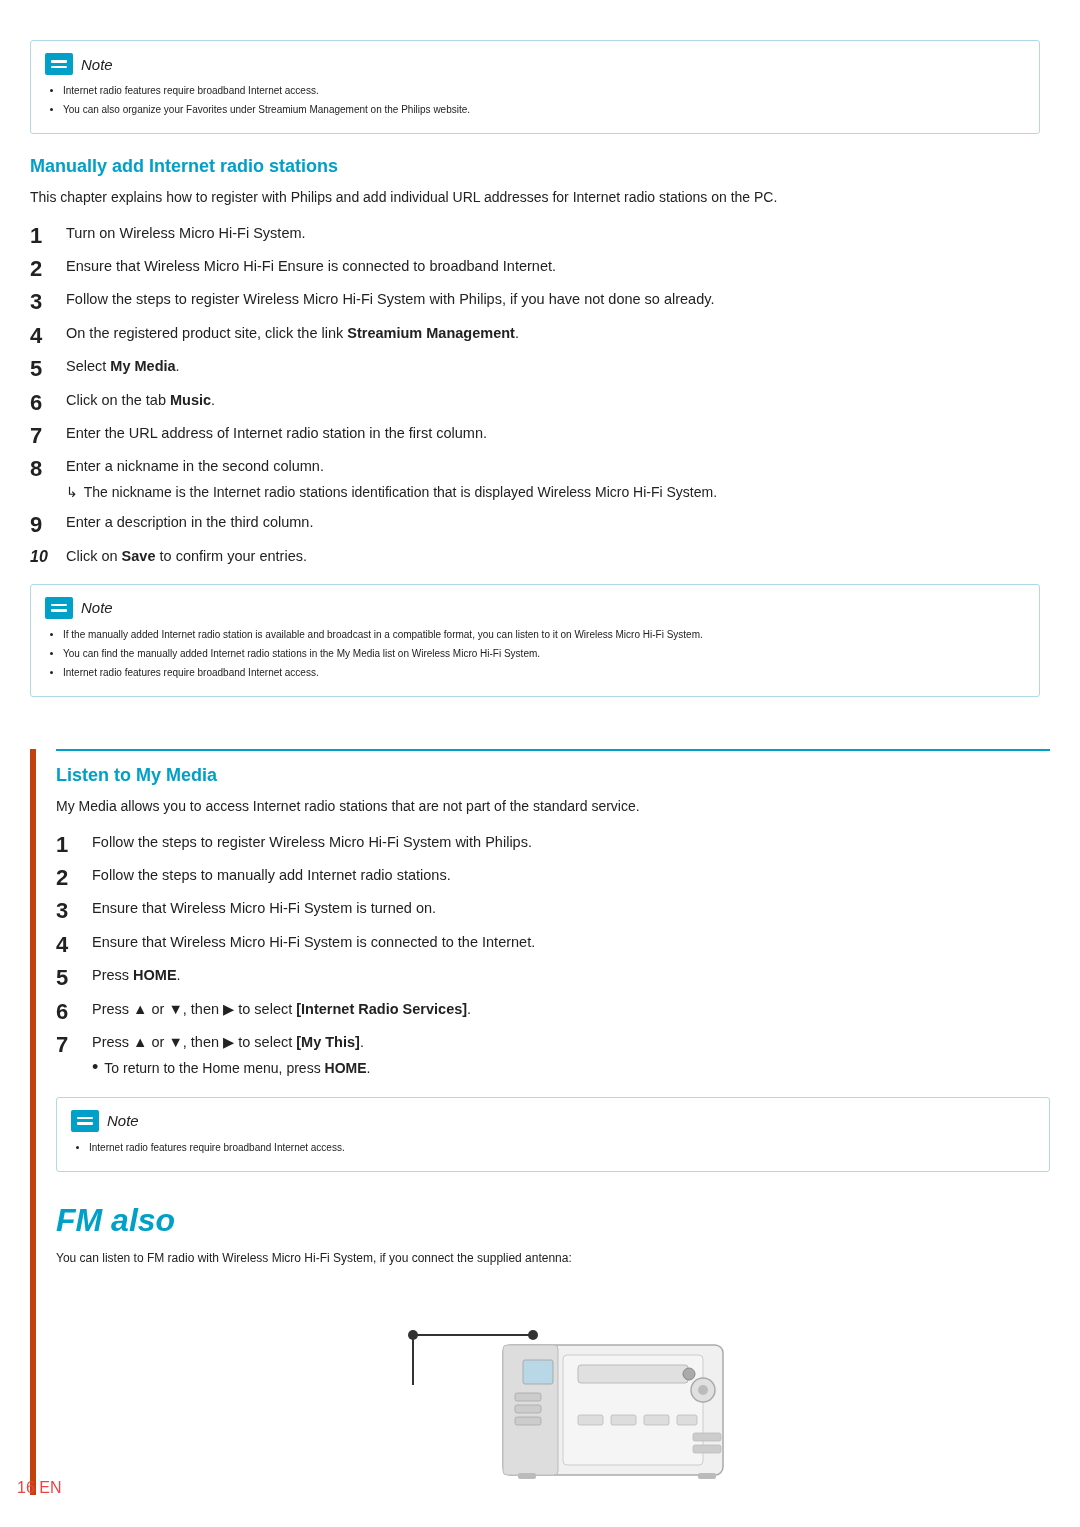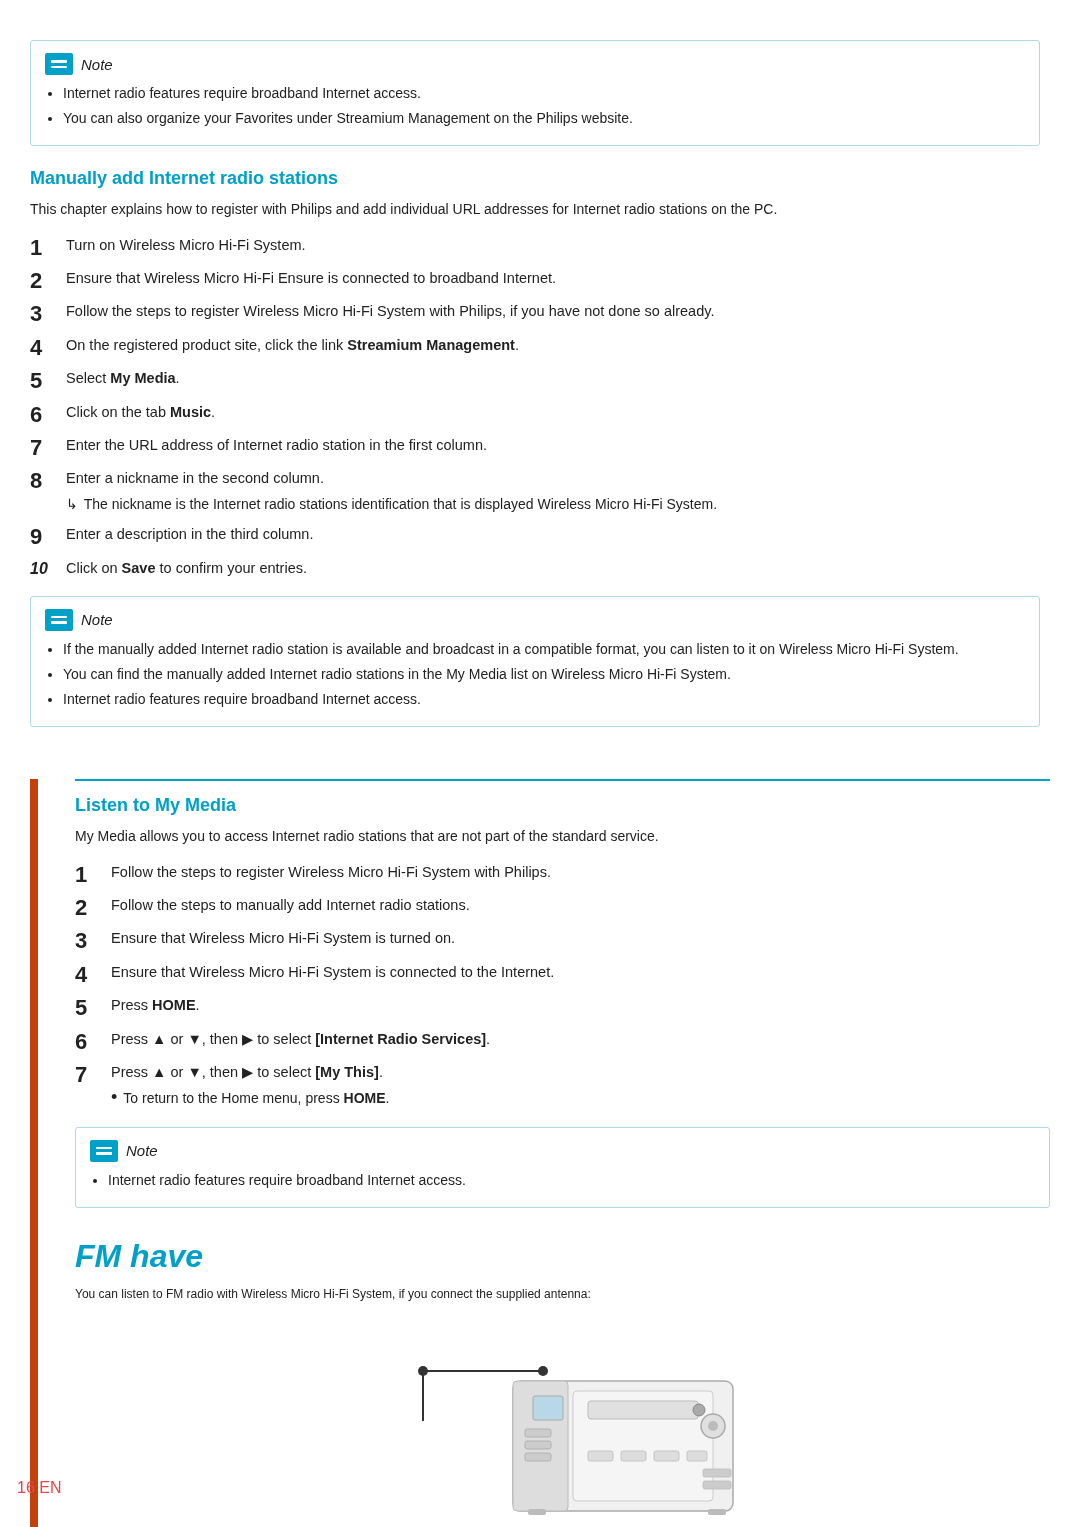"Internet radio features require" .note-box ul { font-size: 14px -> 10px }
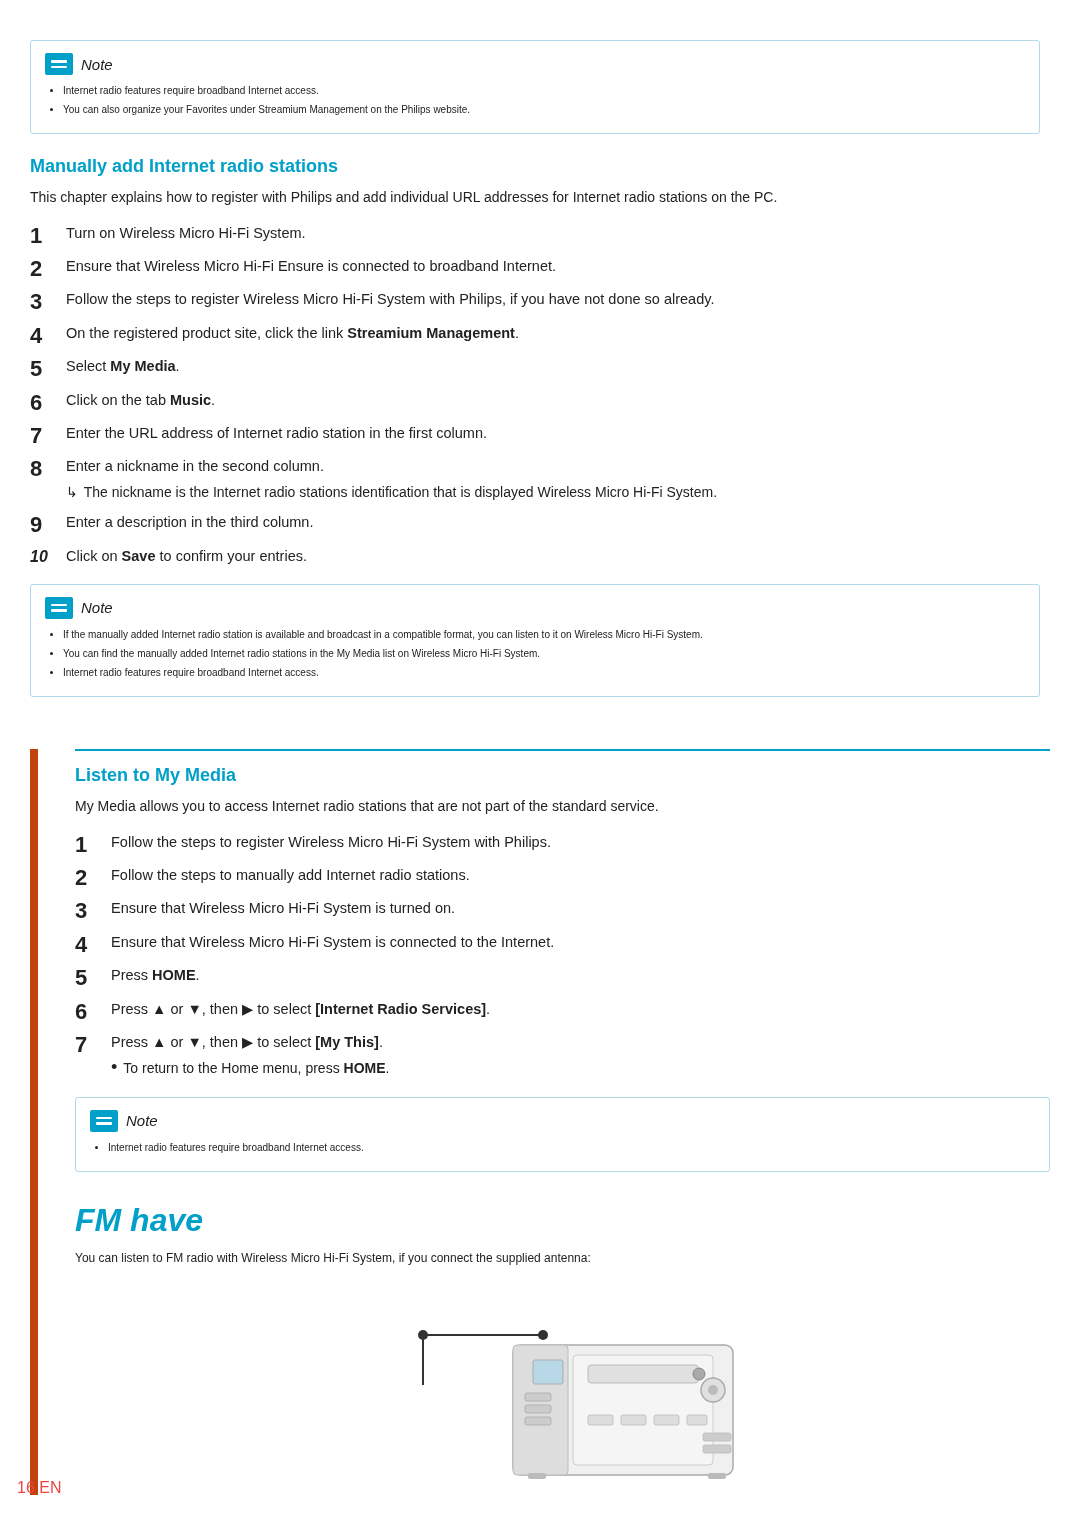"Listen to My Media" .right-col { border-left: 8px solid #c2410c -> 6px solid #c2410c; padding-left: 37px -> 20px }
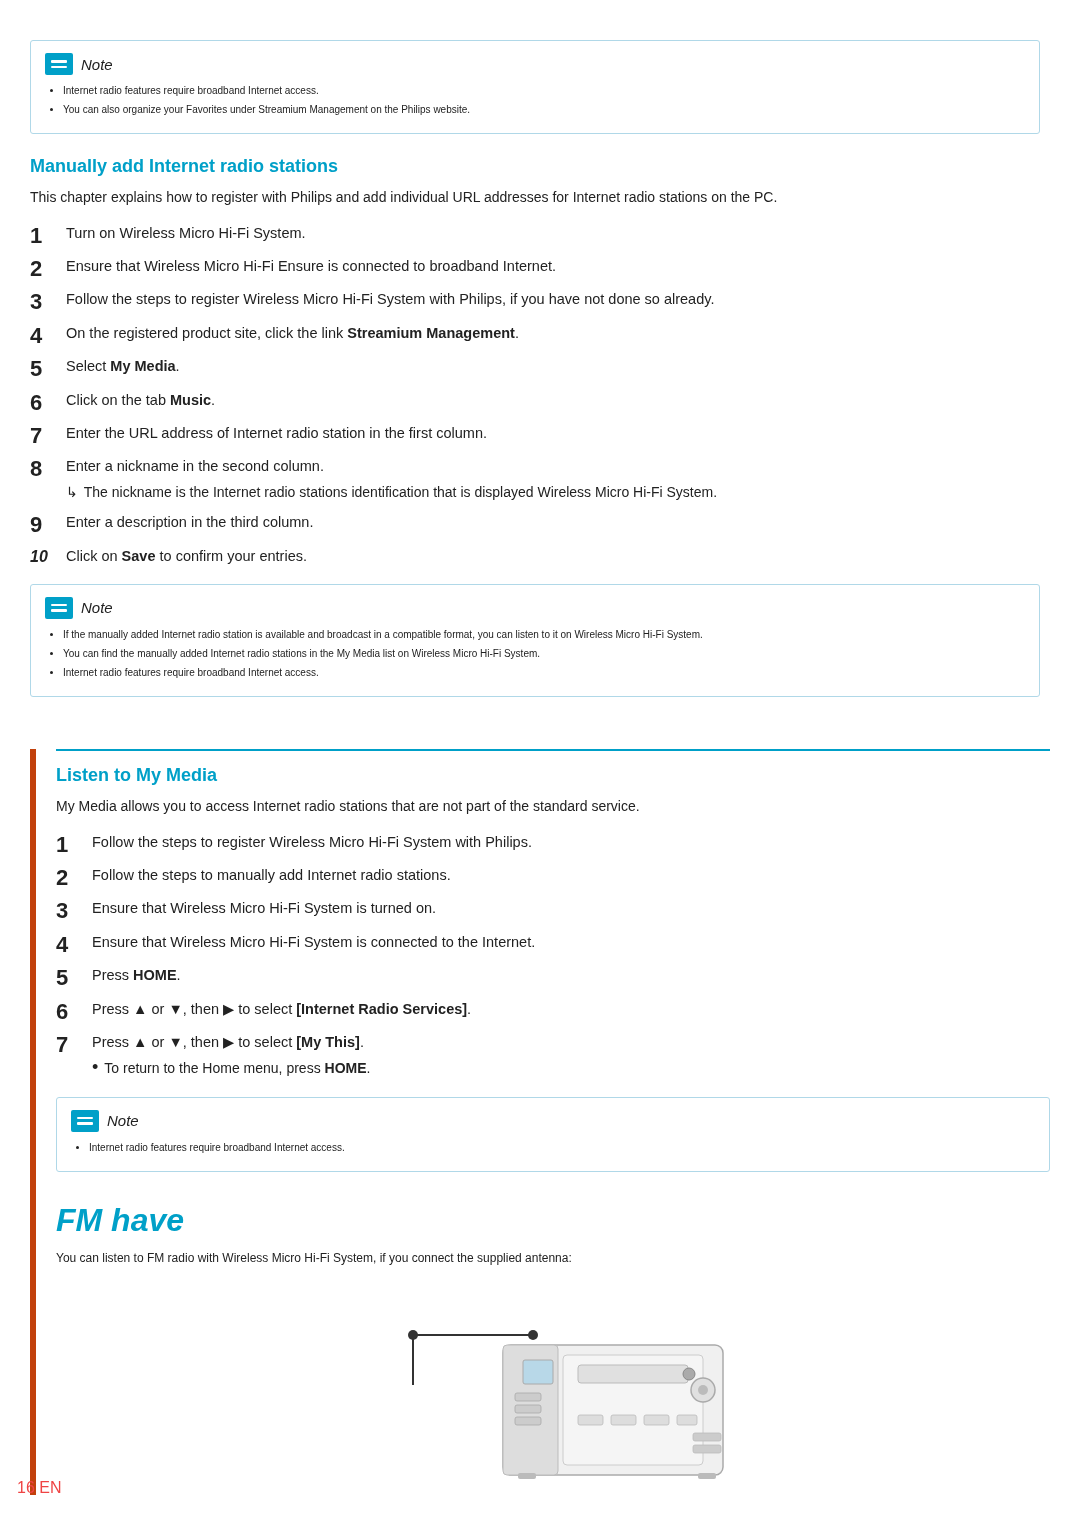"have" span { text: have -> also }
